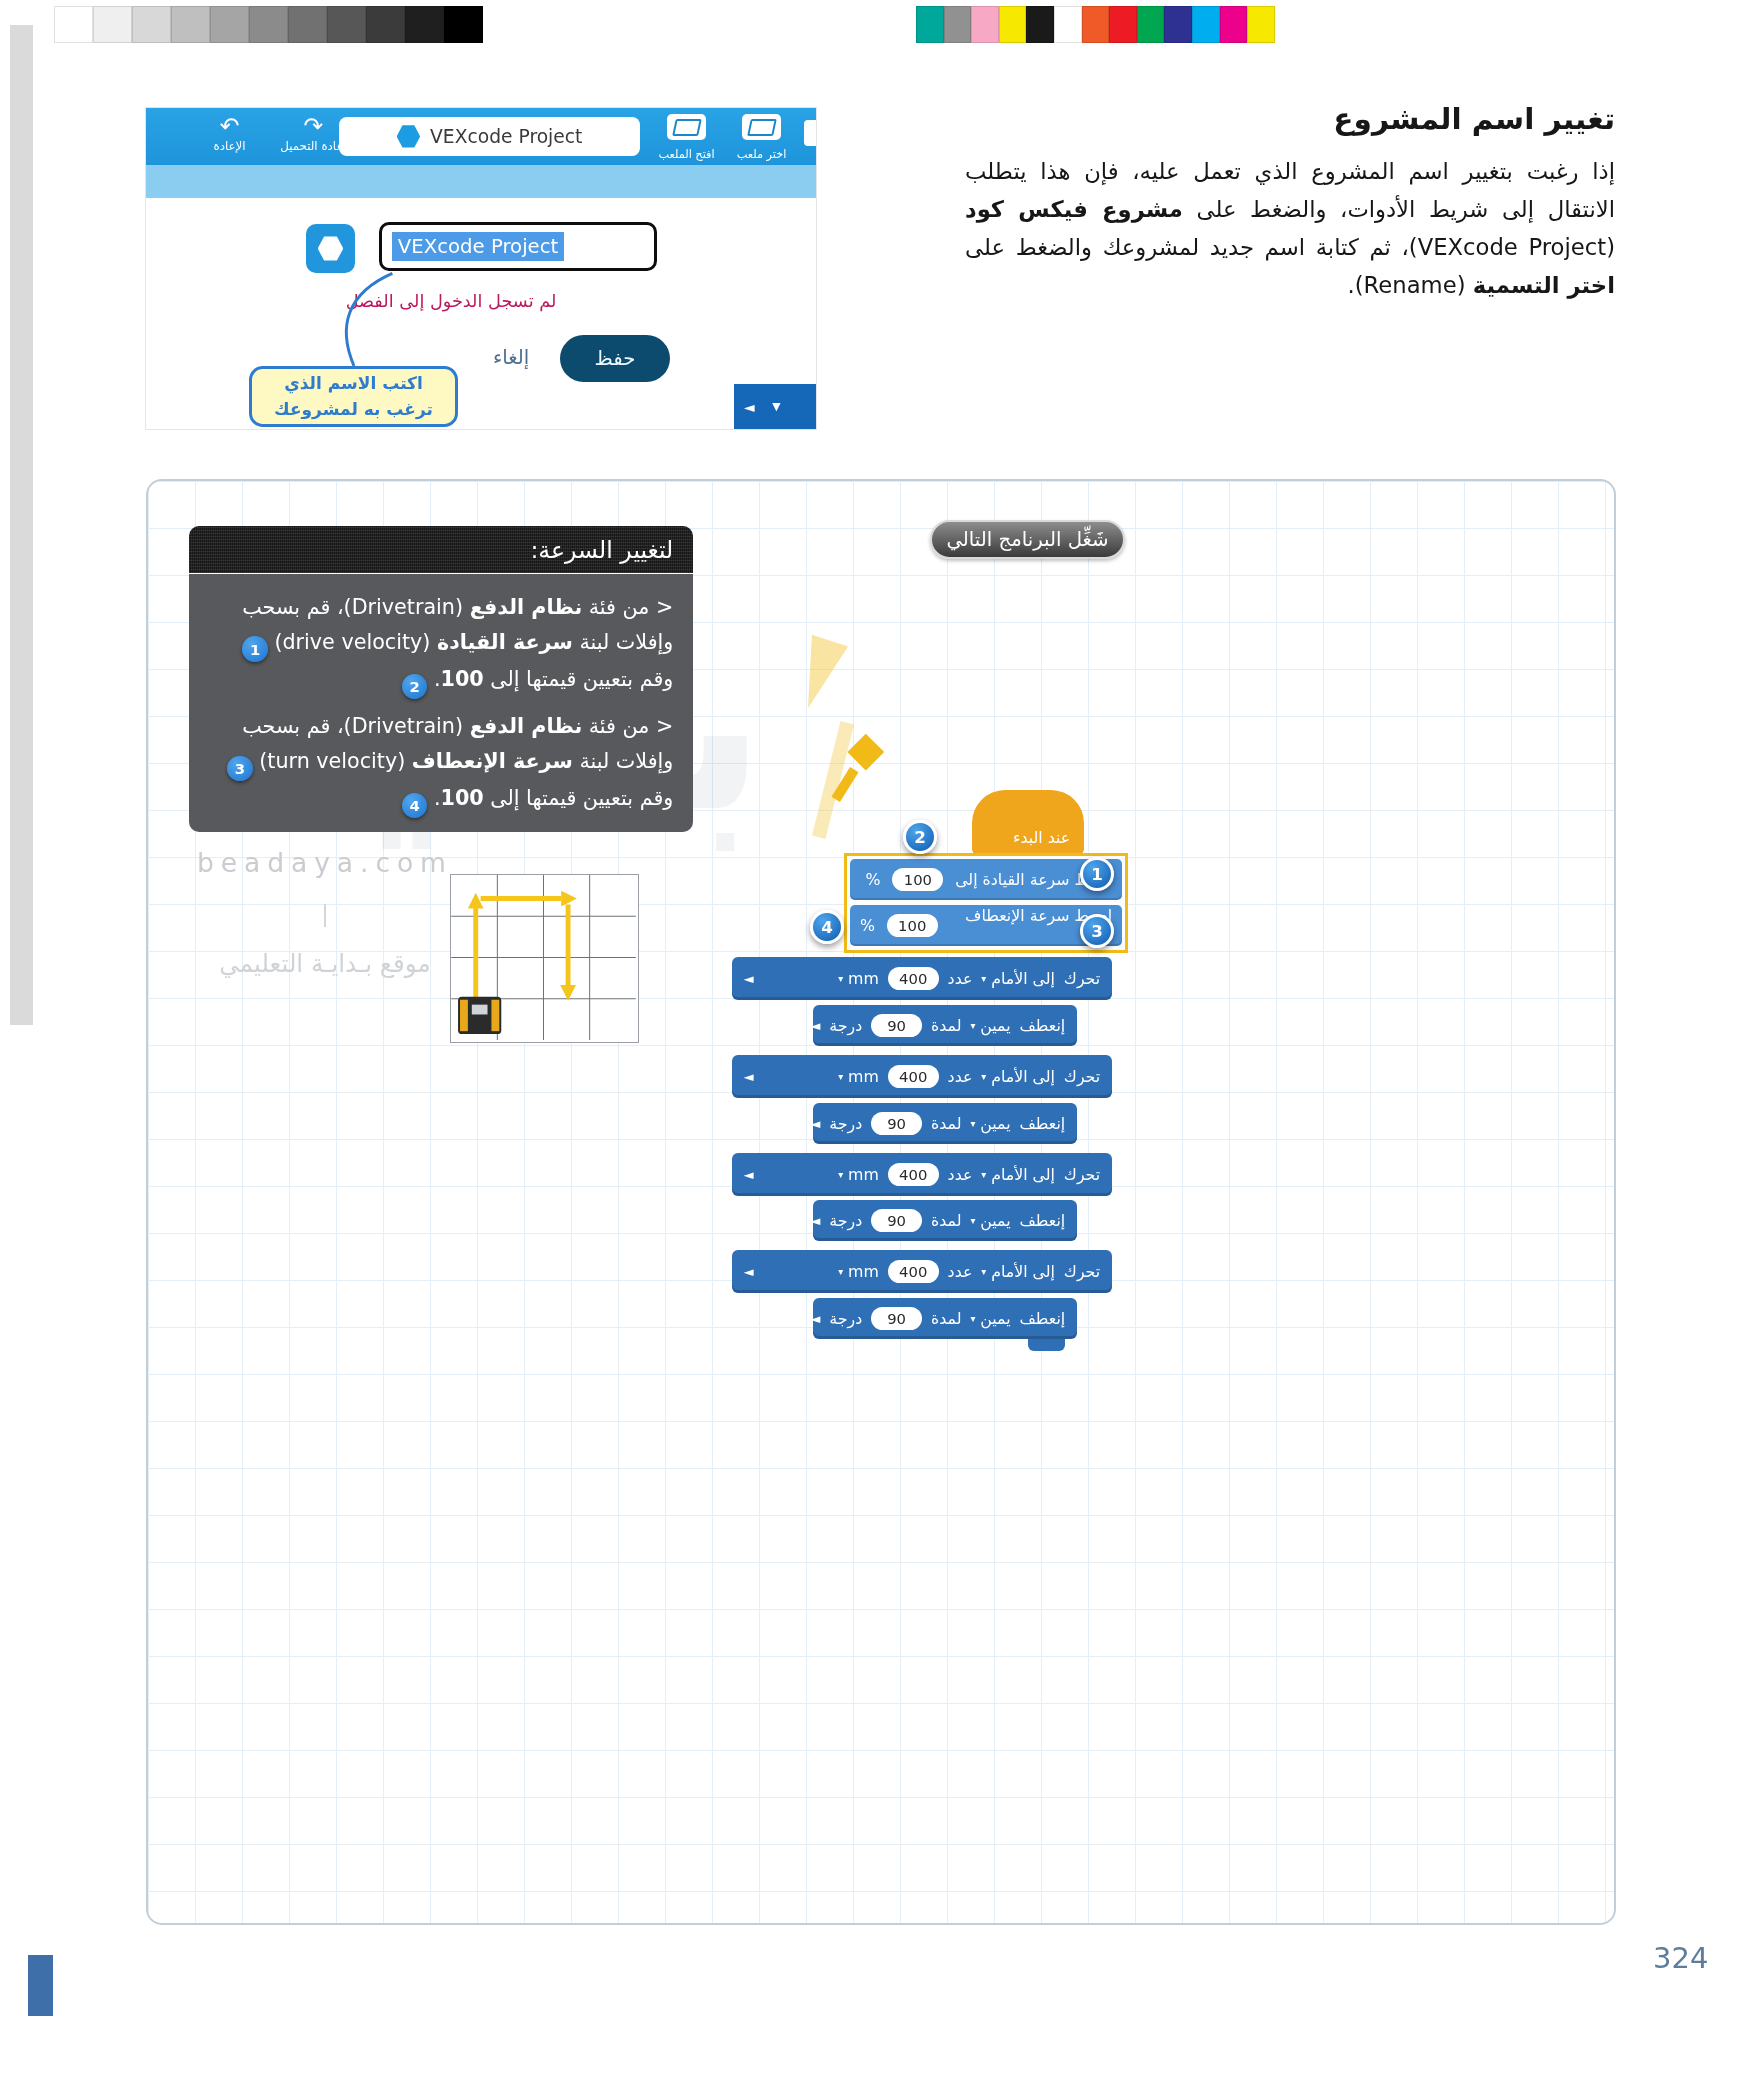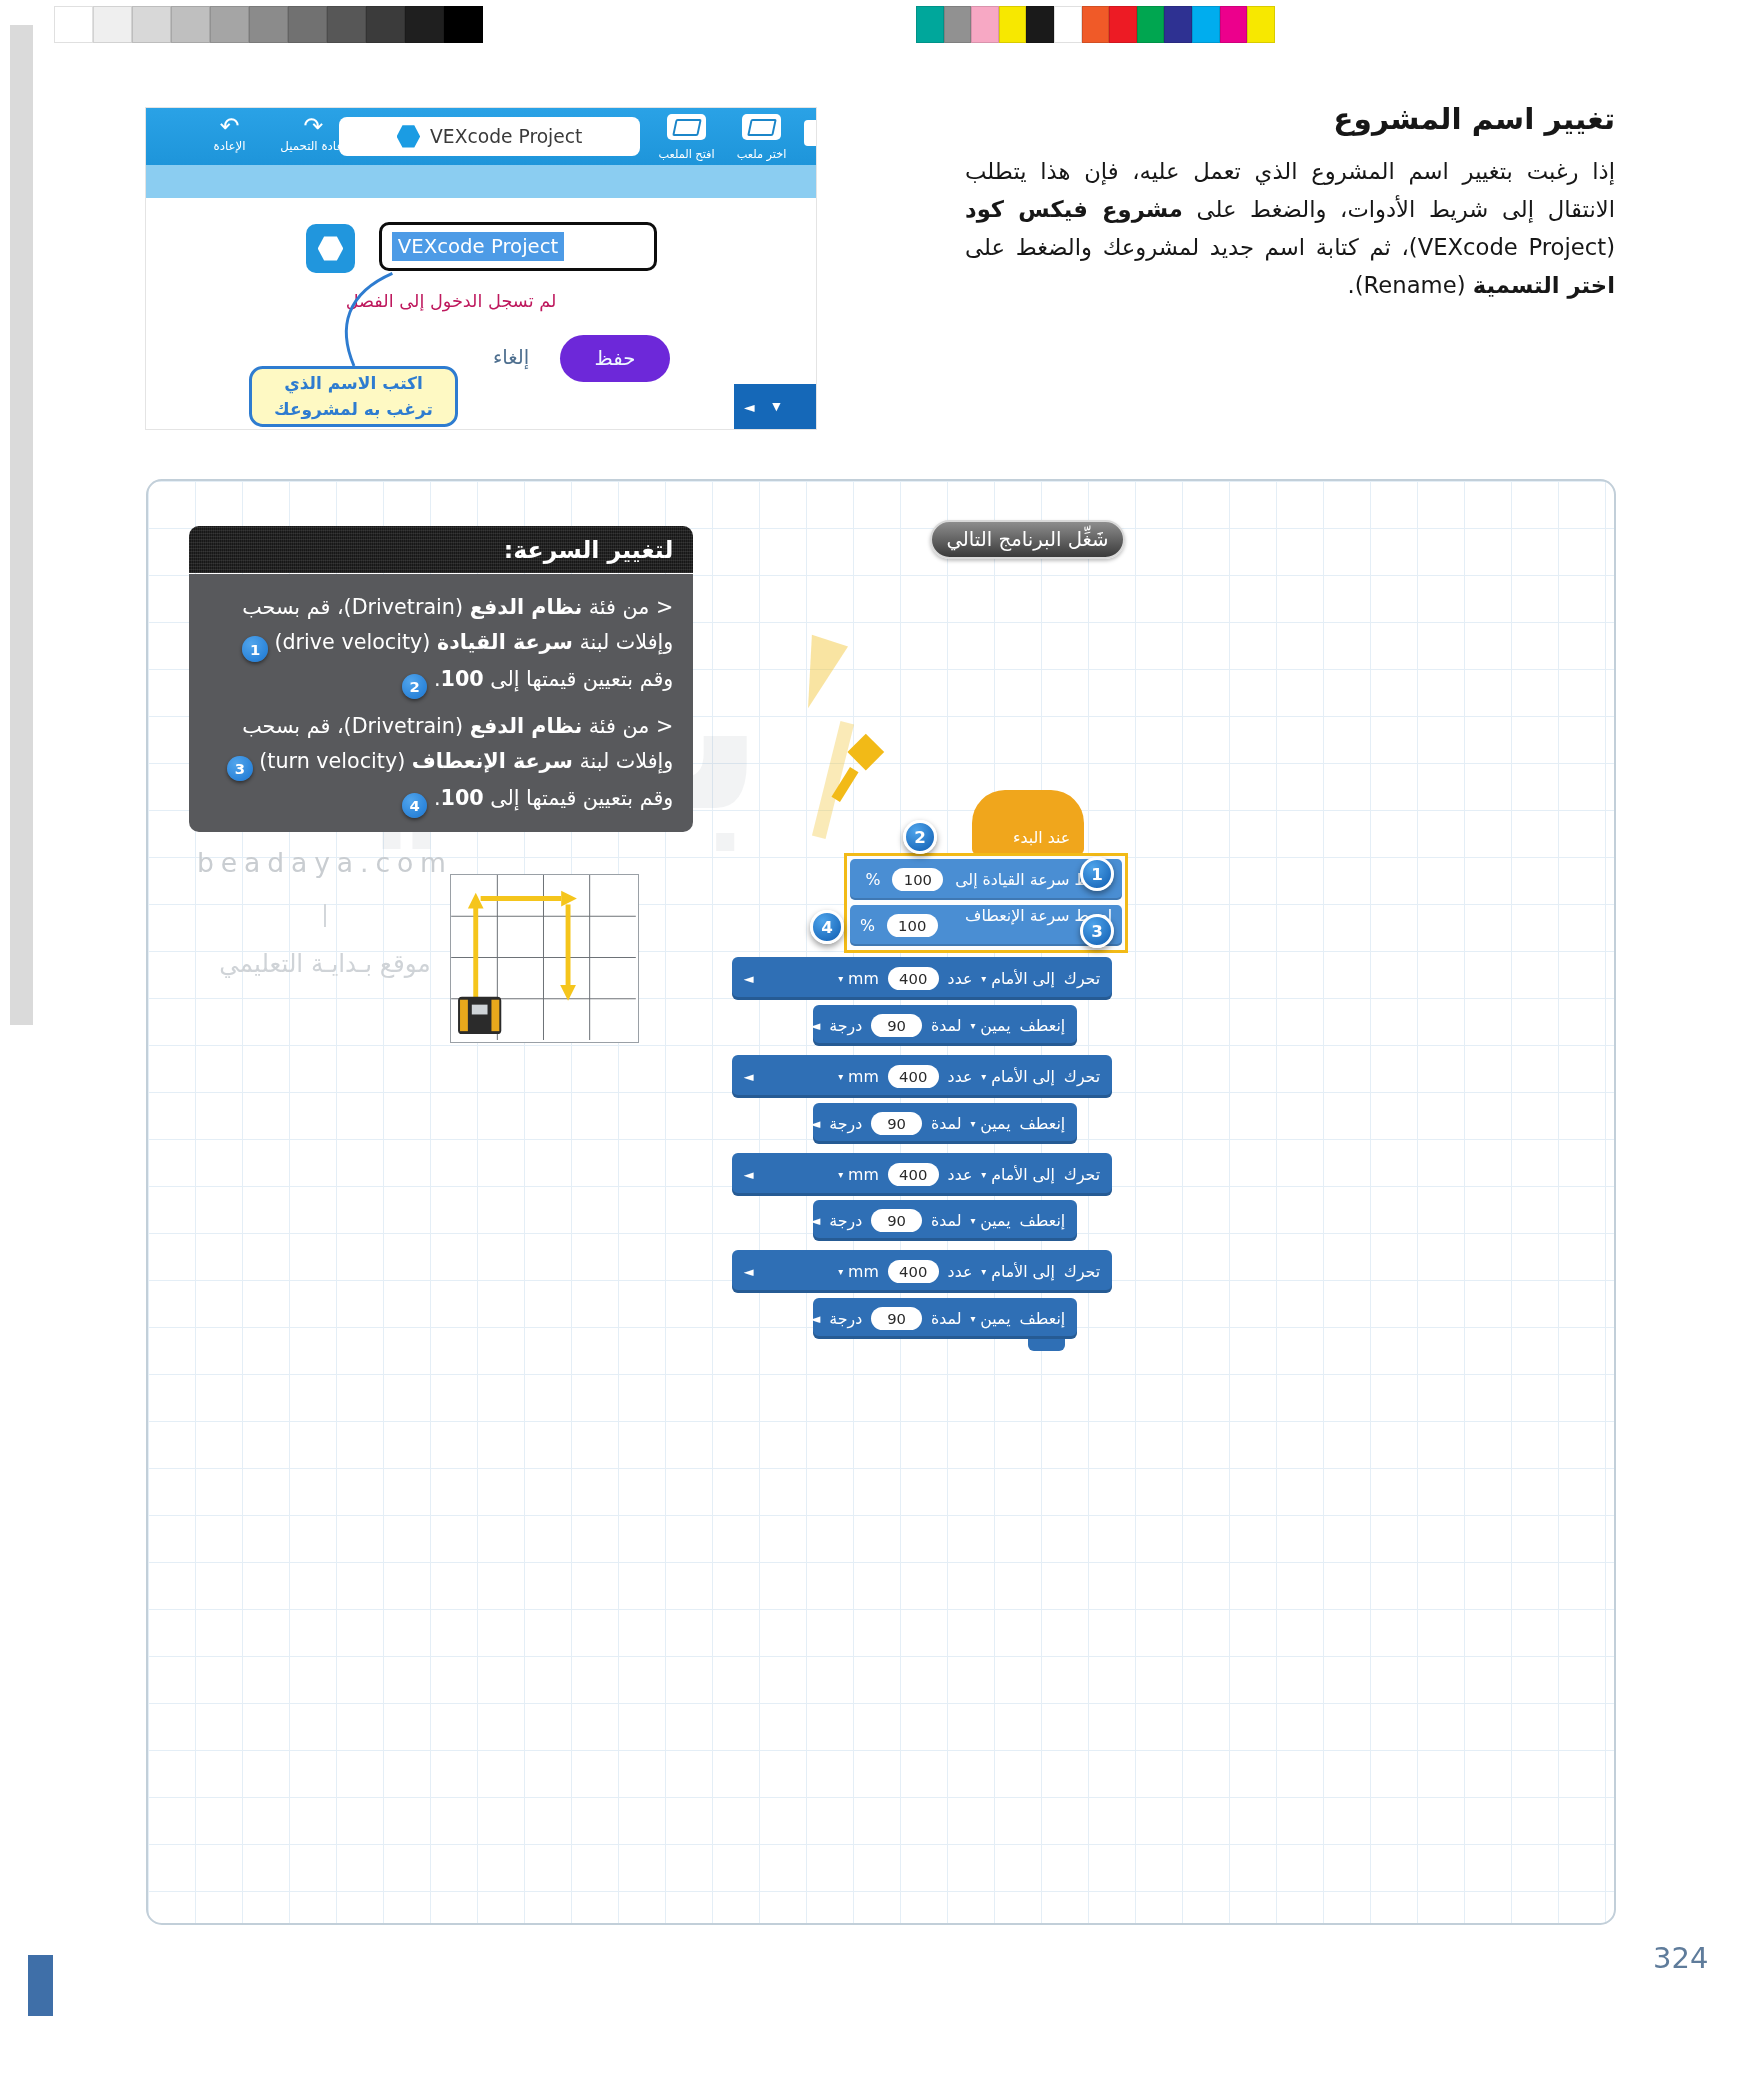"حفظ" #dlg-save { background: #6d28d9 -> #0c4a6e }
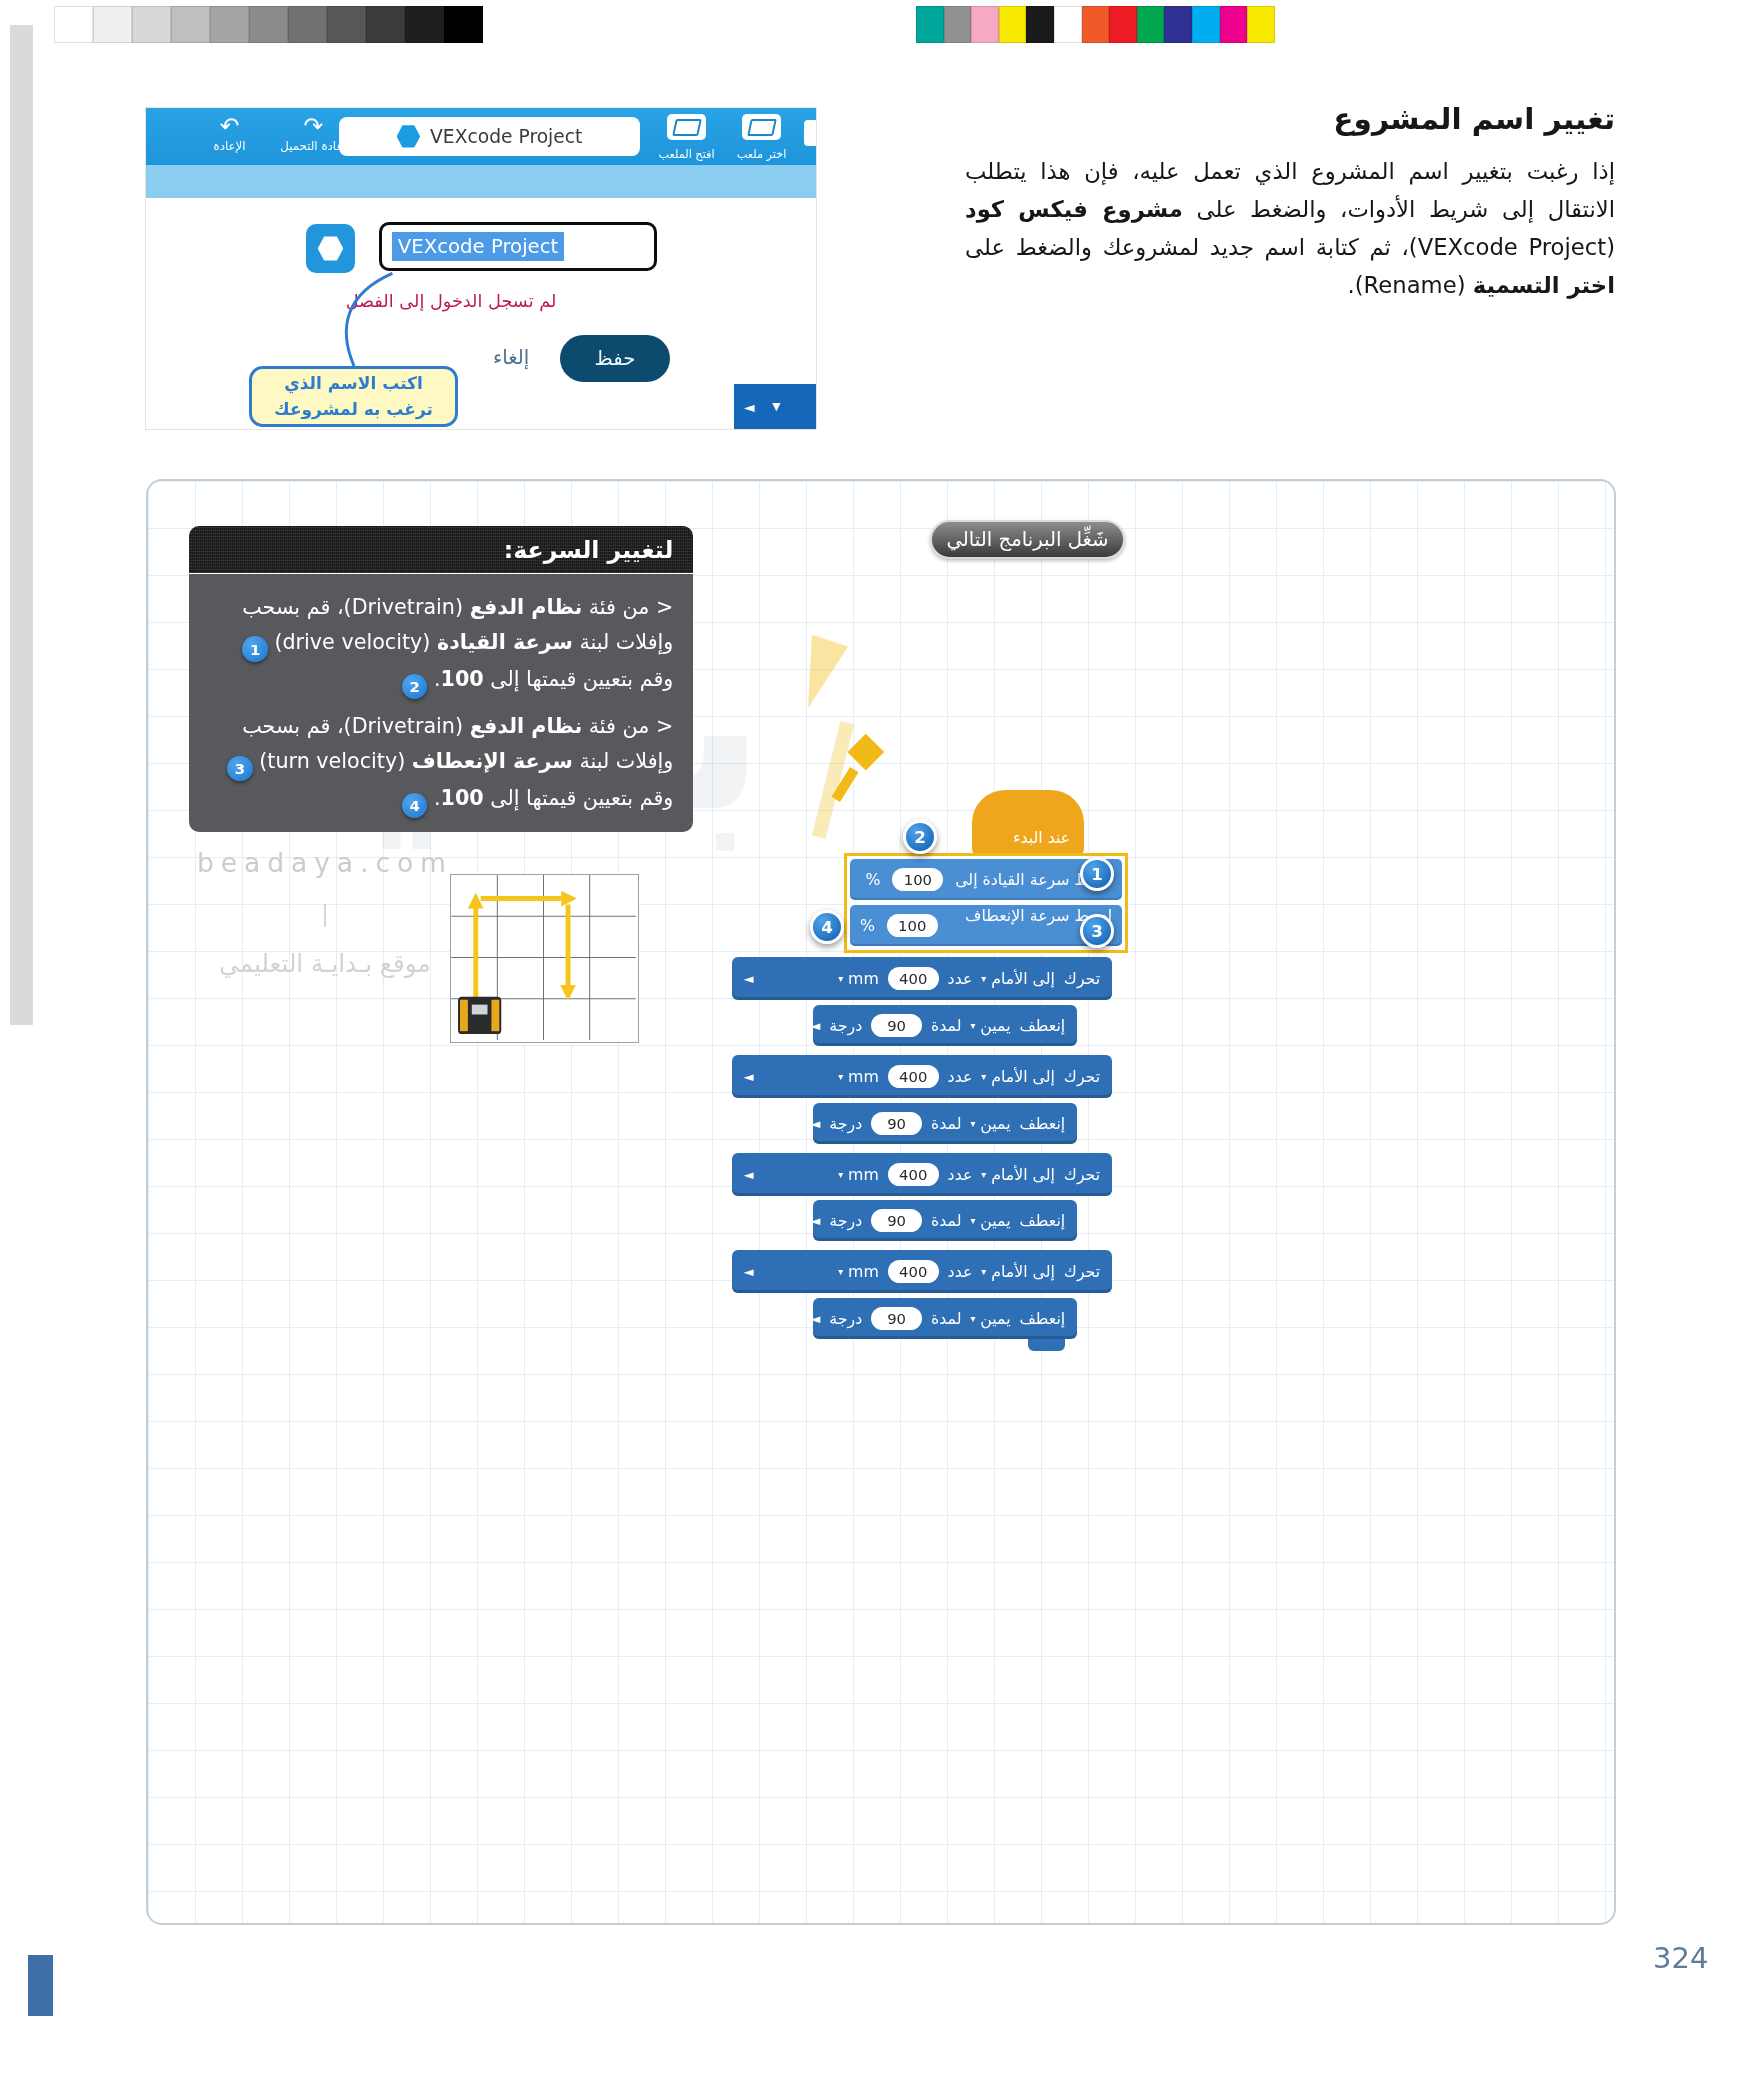"لتغيير السرعة:" #speed-head { font-weight: bold -> normal }
